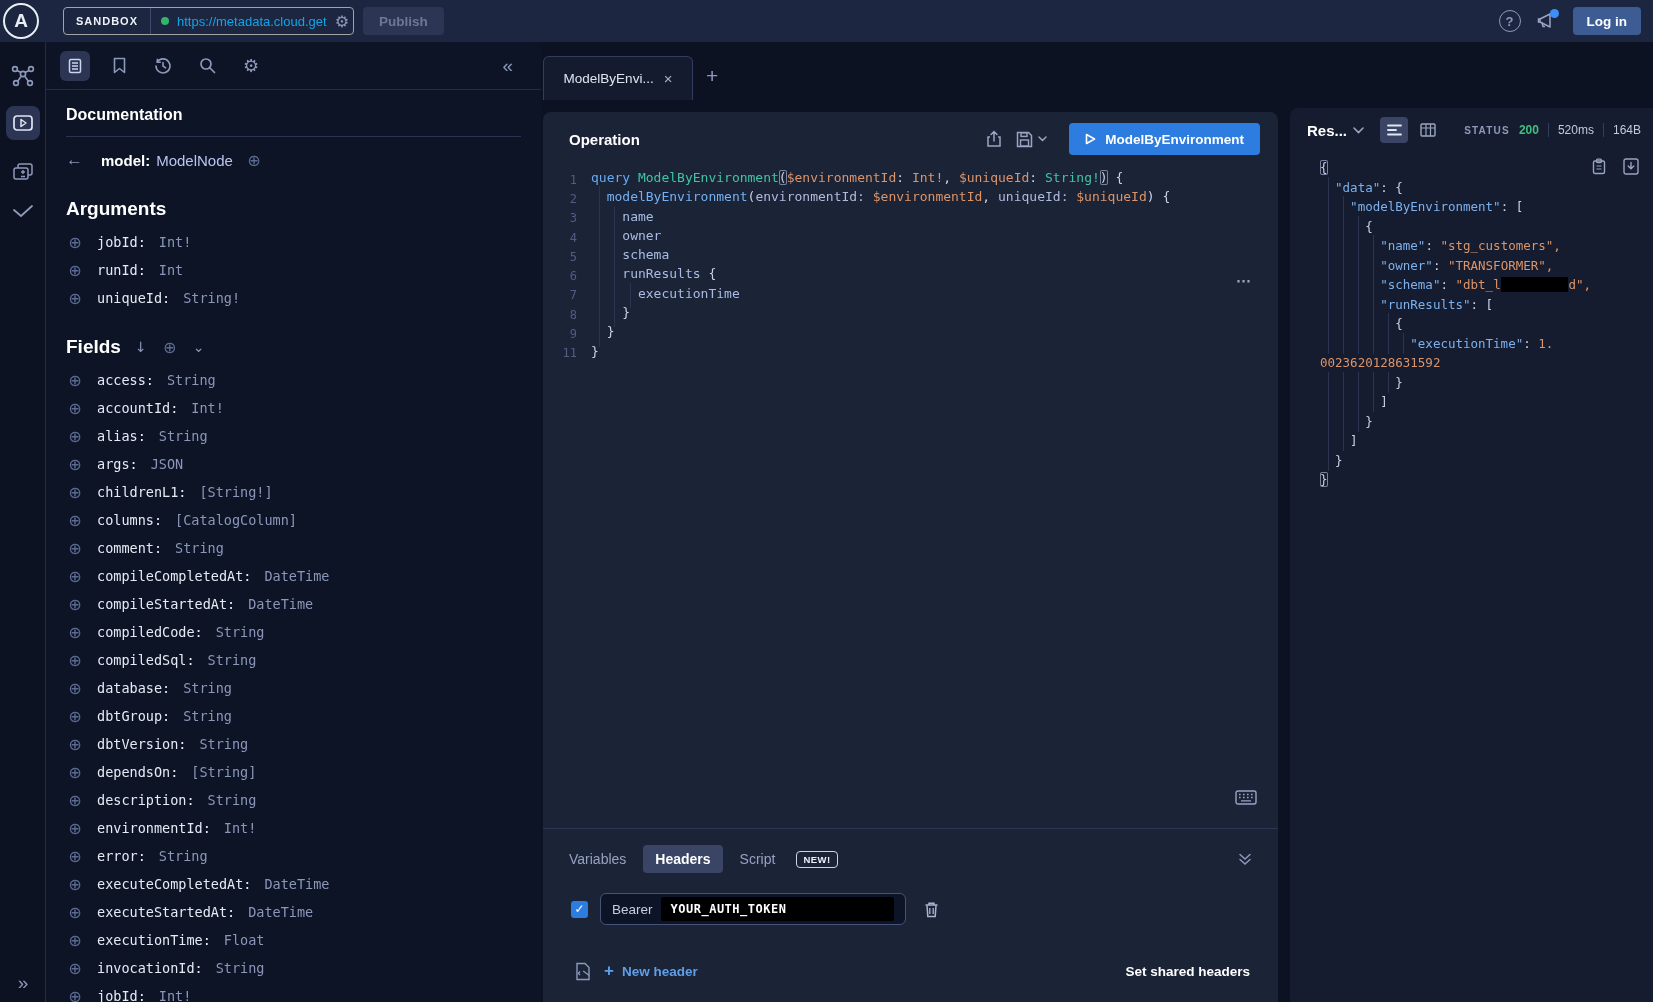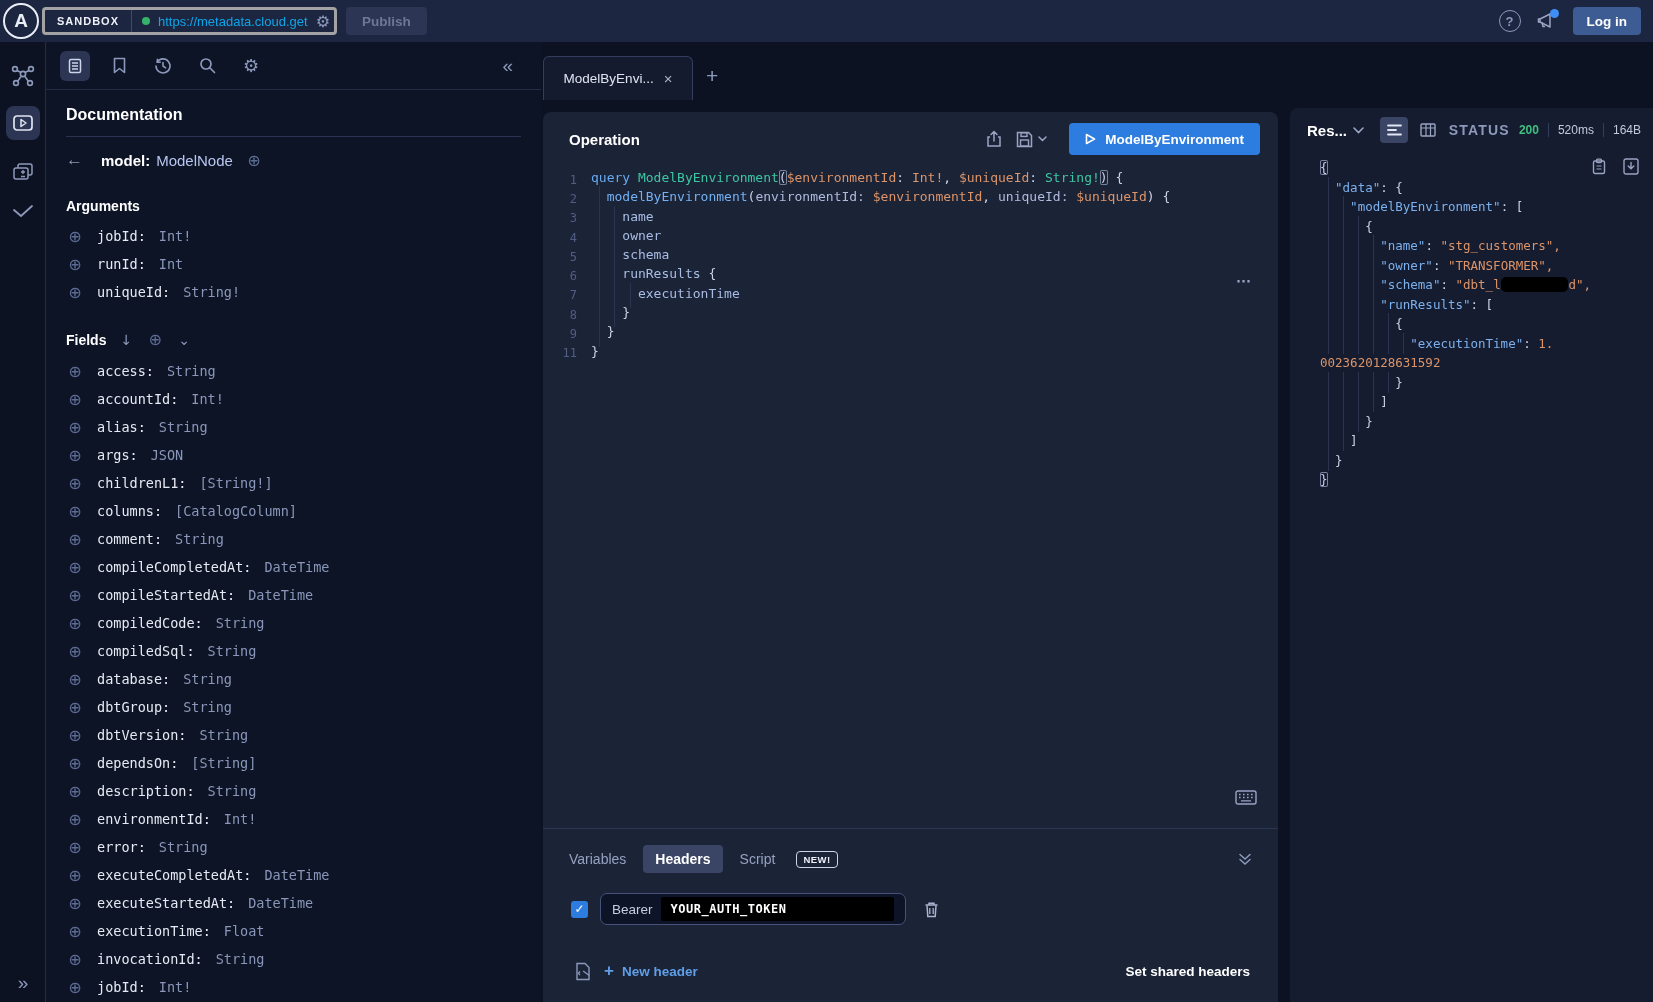"SANDBOX" #urlchip { border: 3px solid #a3a3a3 -> 1px solid #a3a3a3; margin-left: 3px -> 24px }
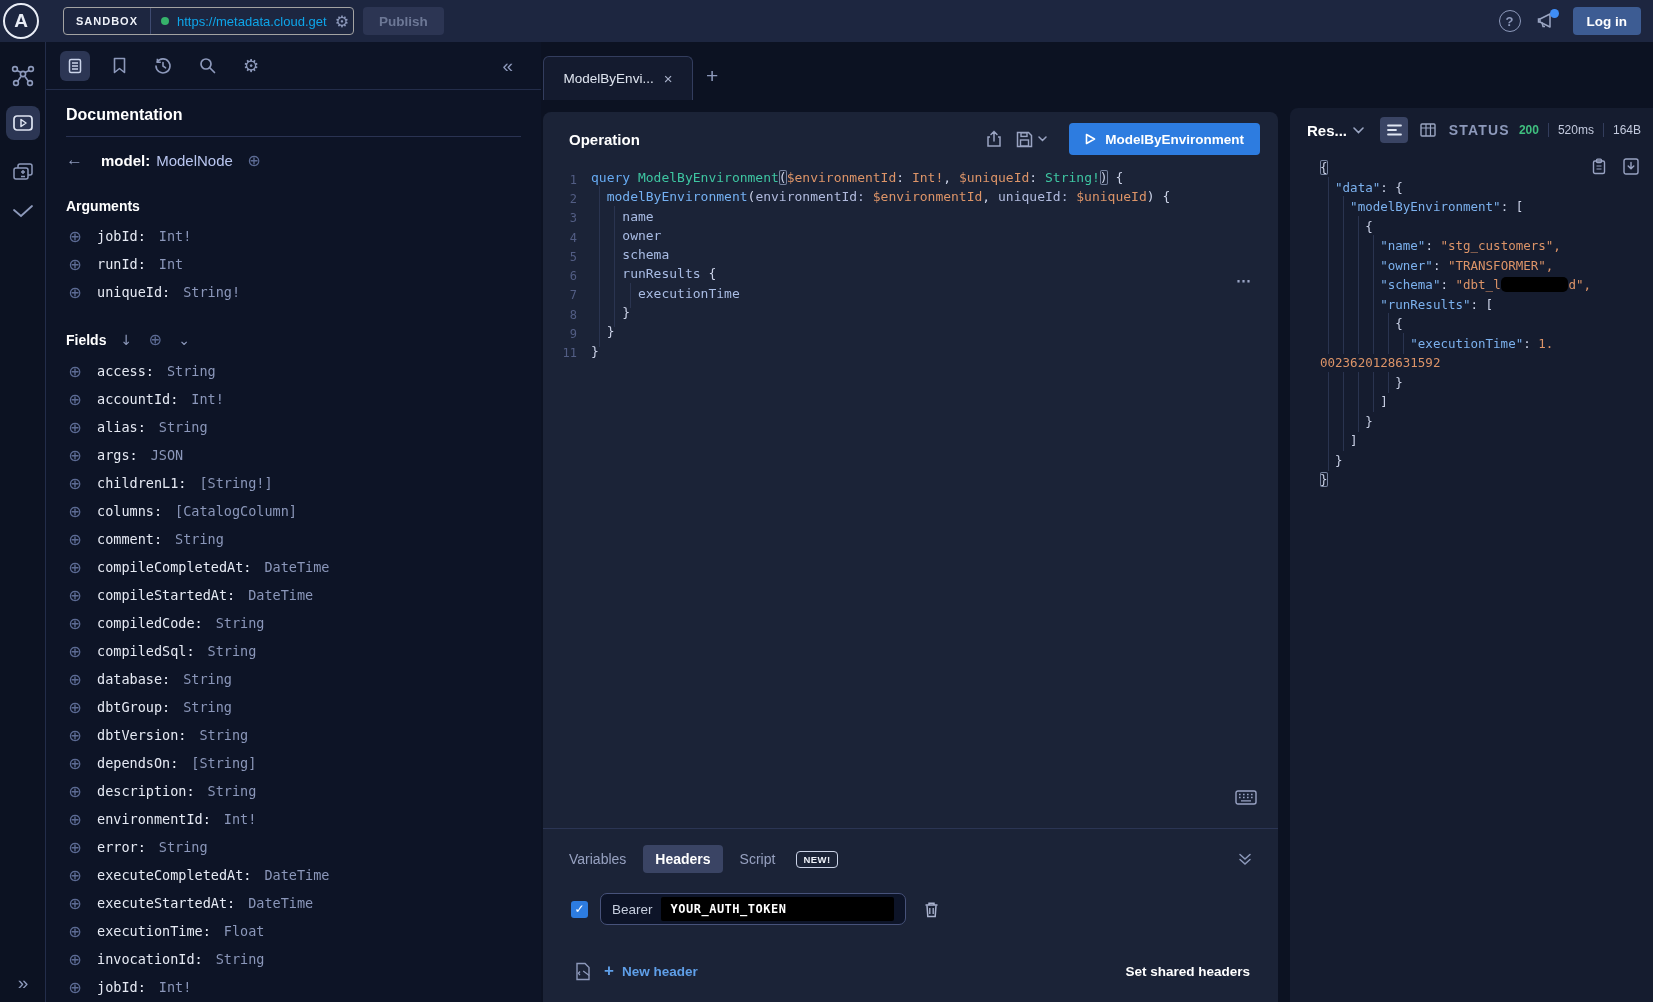"STATUS" #status-label { font-size: 14px -> 10px }
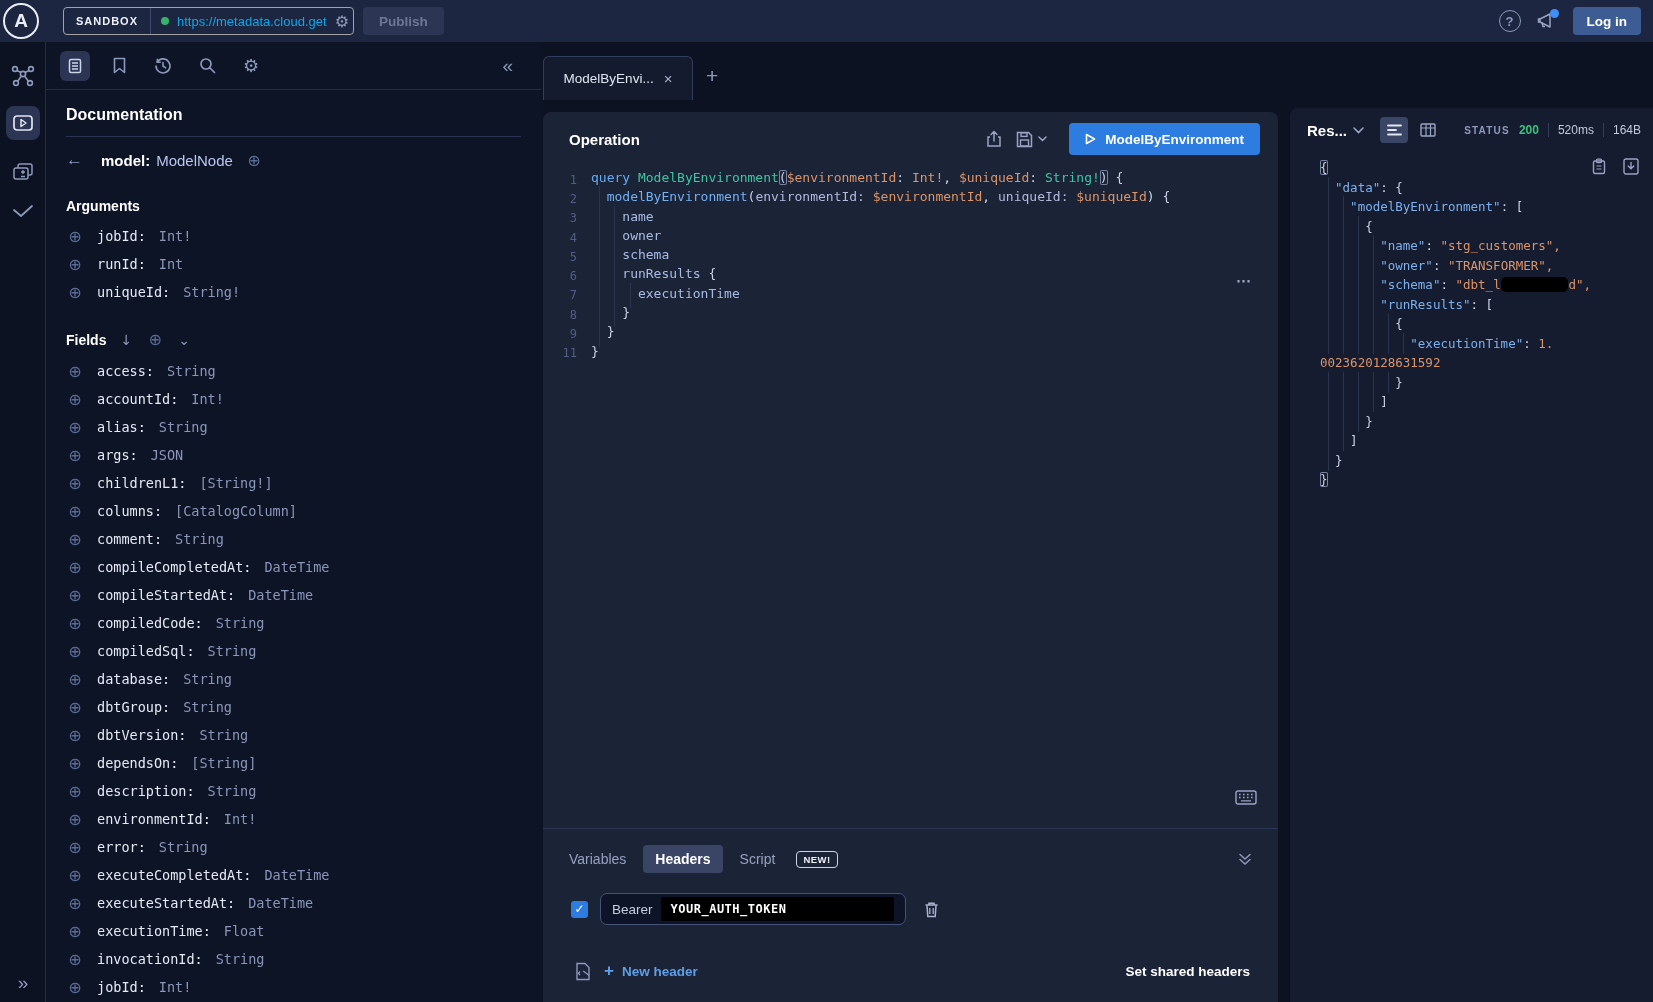"Arguments" .section-h { font-size: 14px -> 19px }
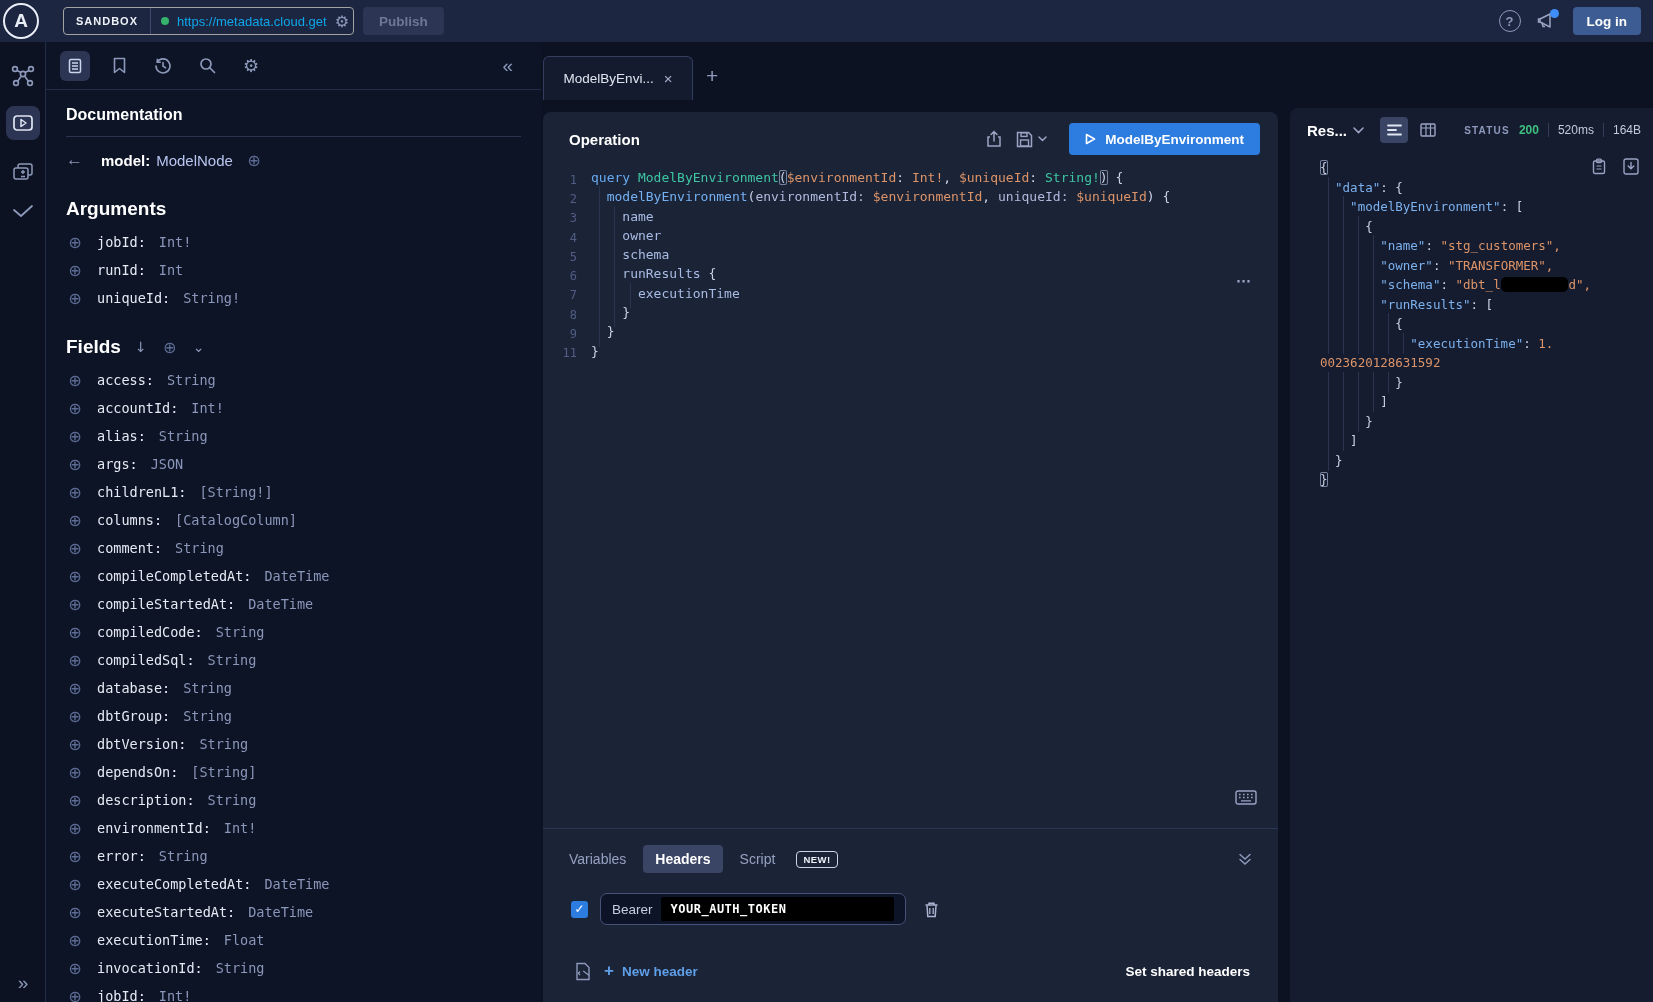"xxxxxxxxx" .red { border-radius: 5px -> 0 }
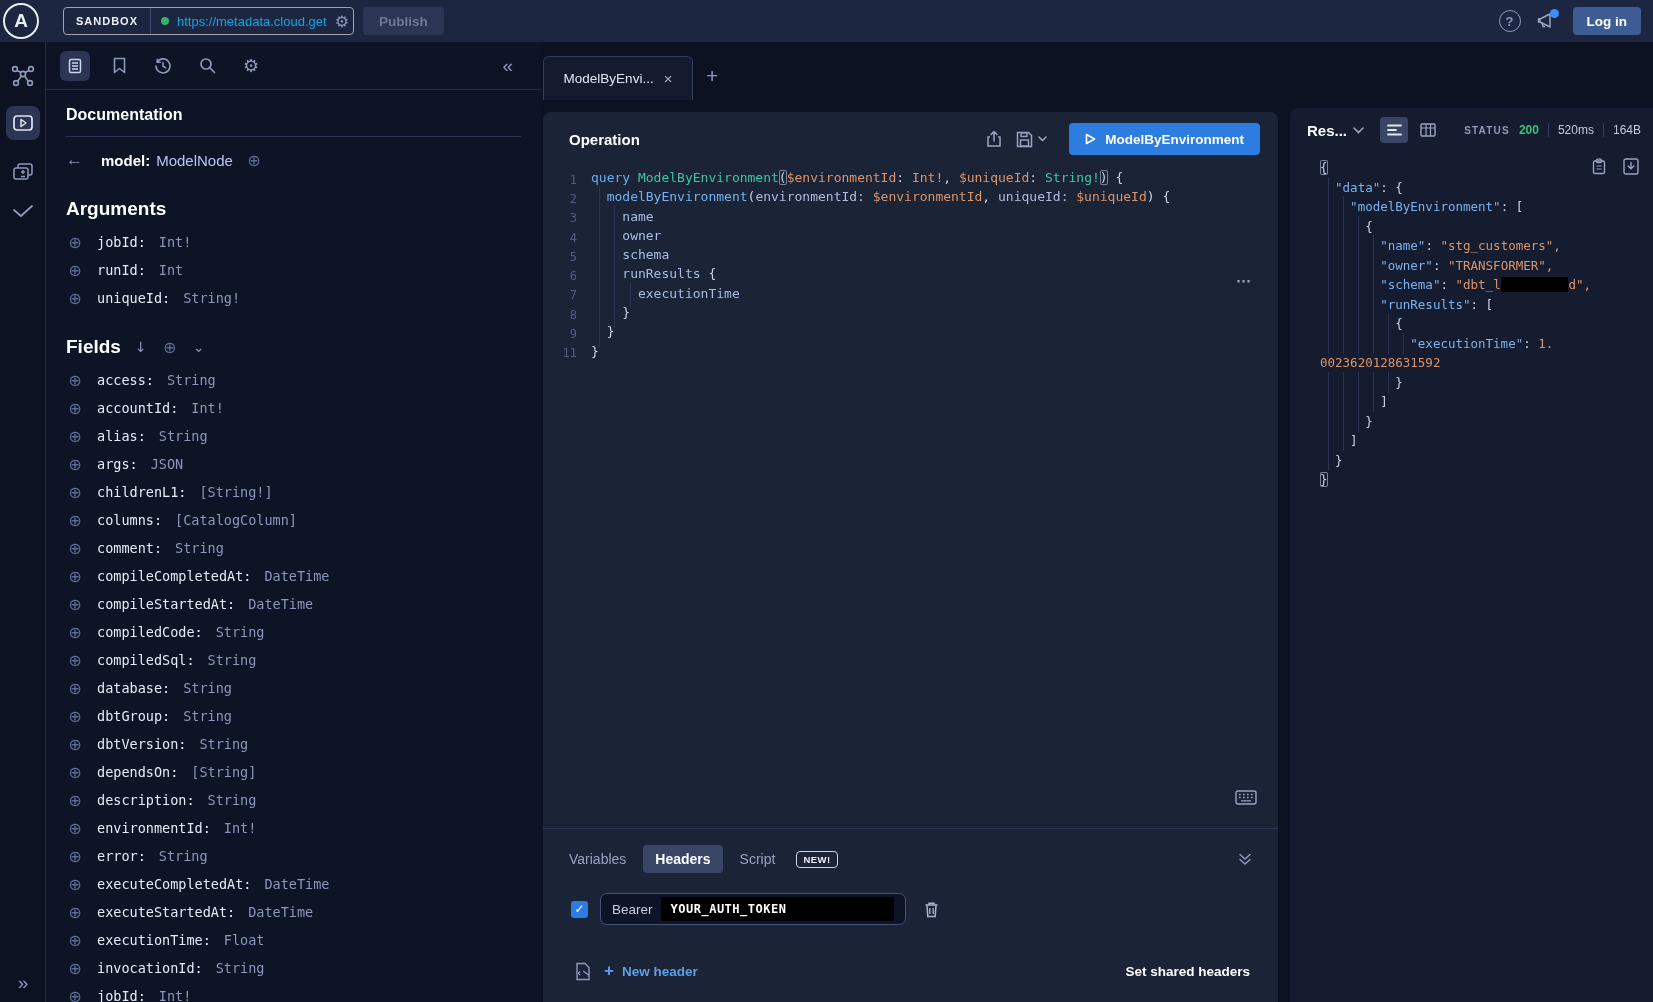"Bearer" #hdr-val { border-radius: 7px -> none }
